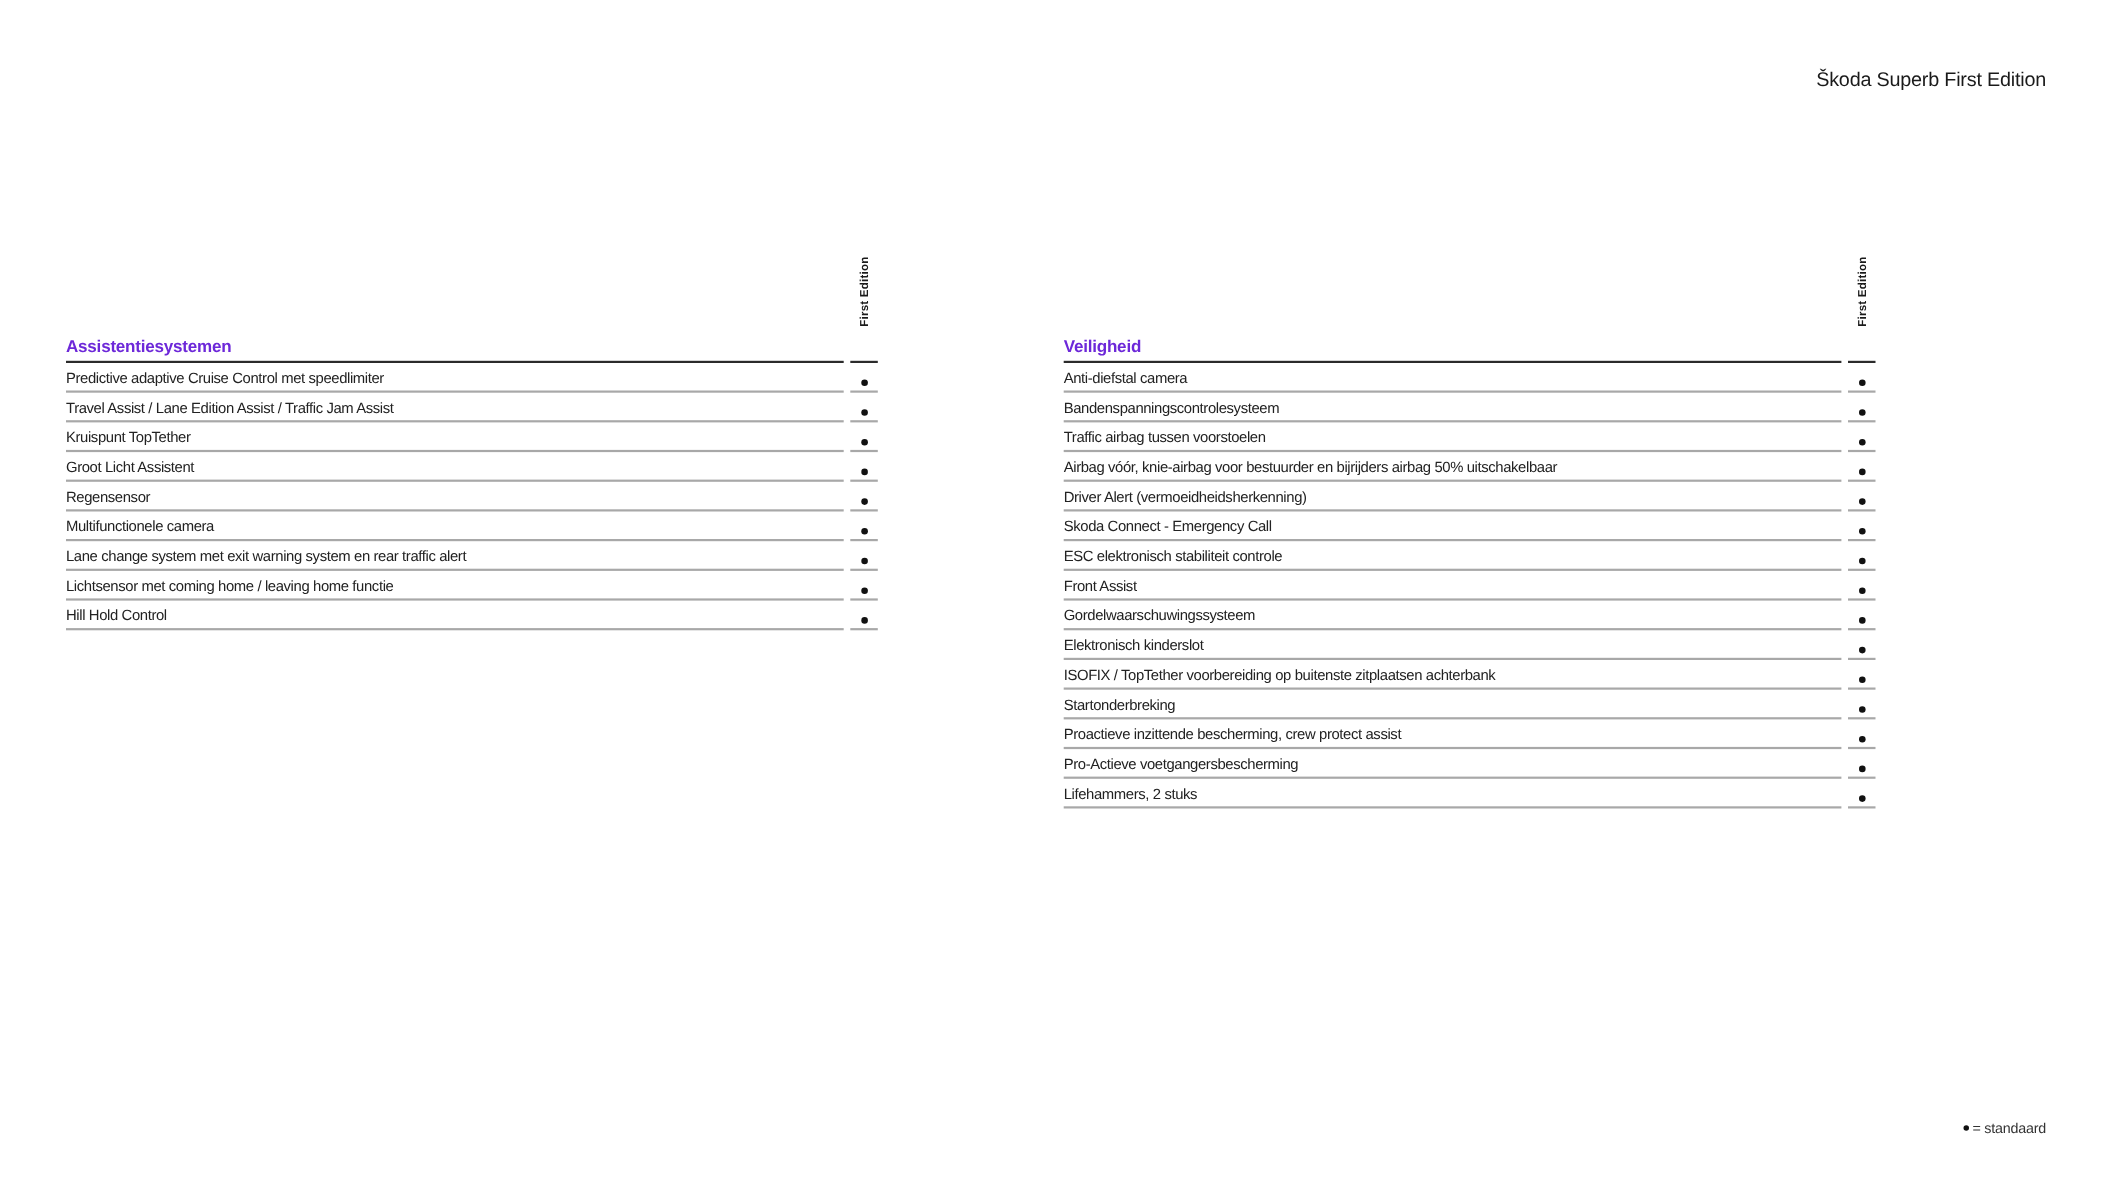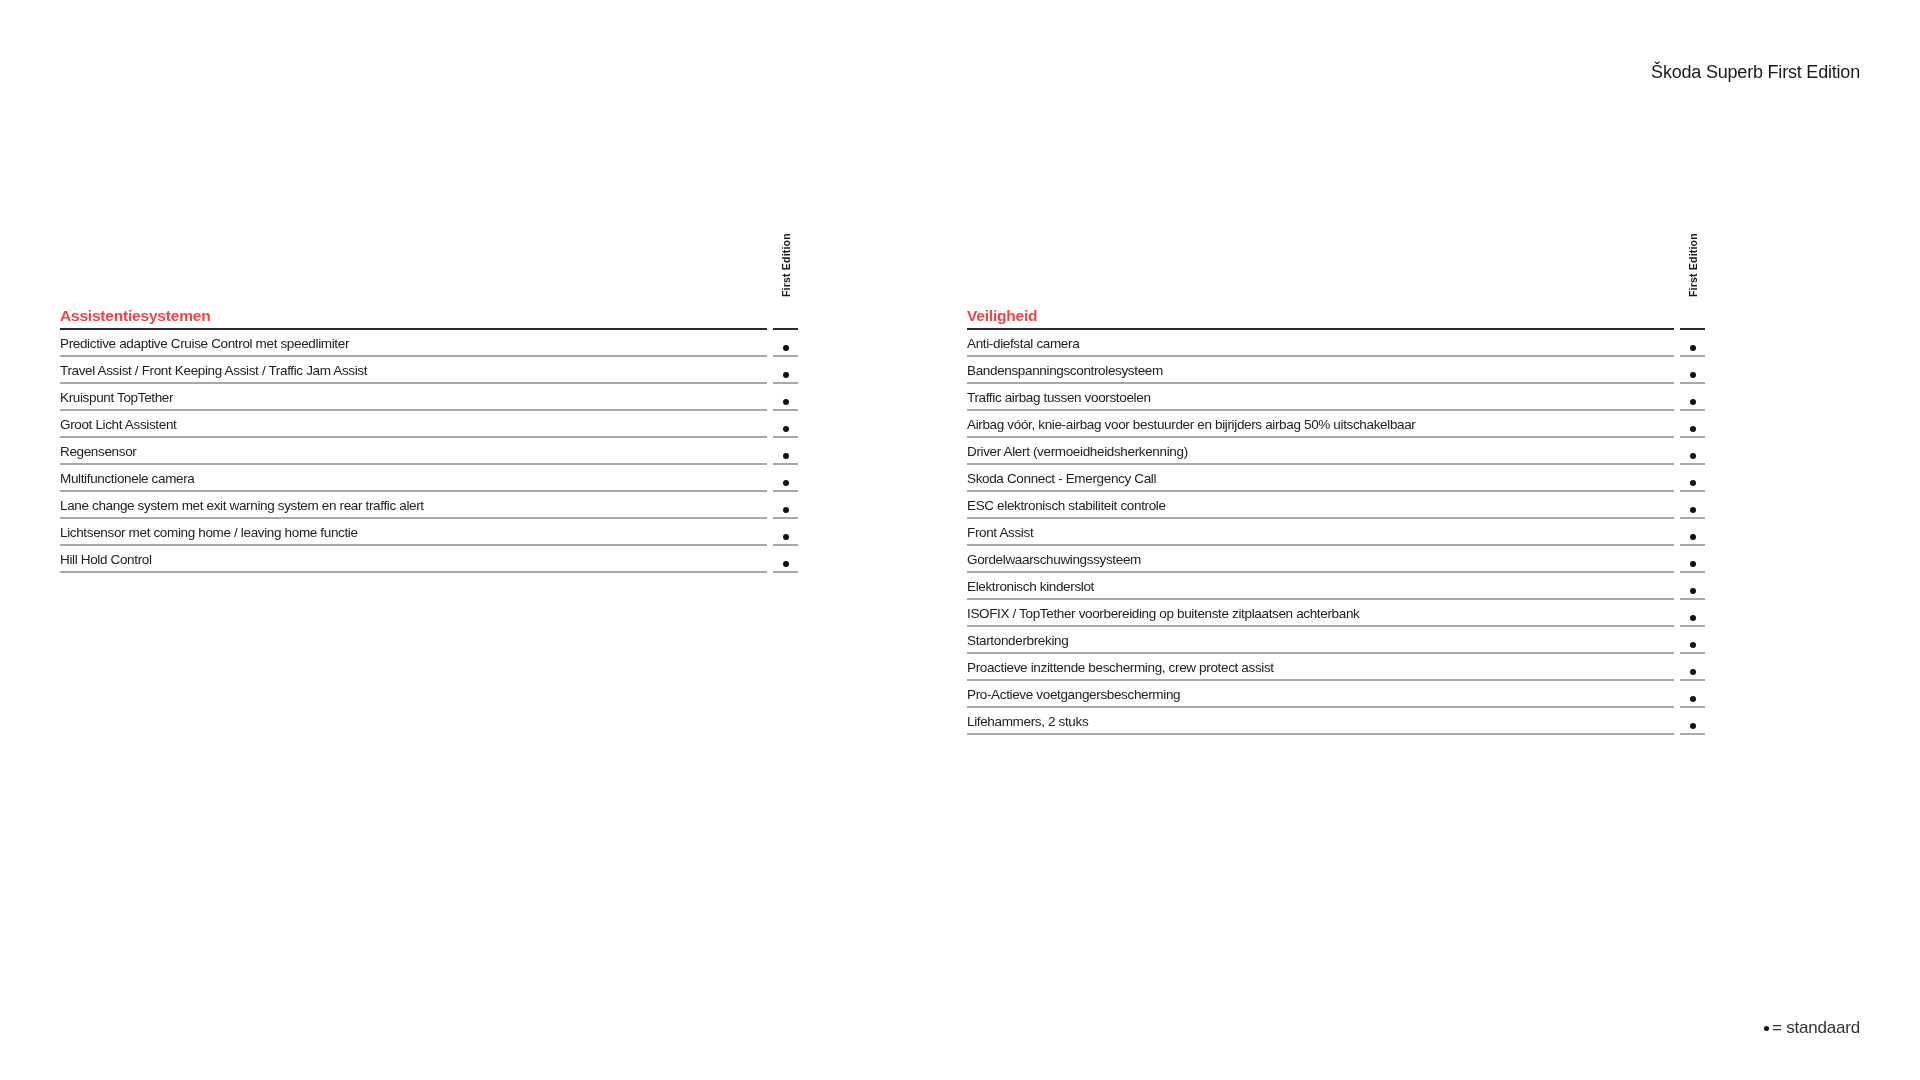"Assistentiesystemen" .cat-title { color: #ef4444 -> #6d28d9 }
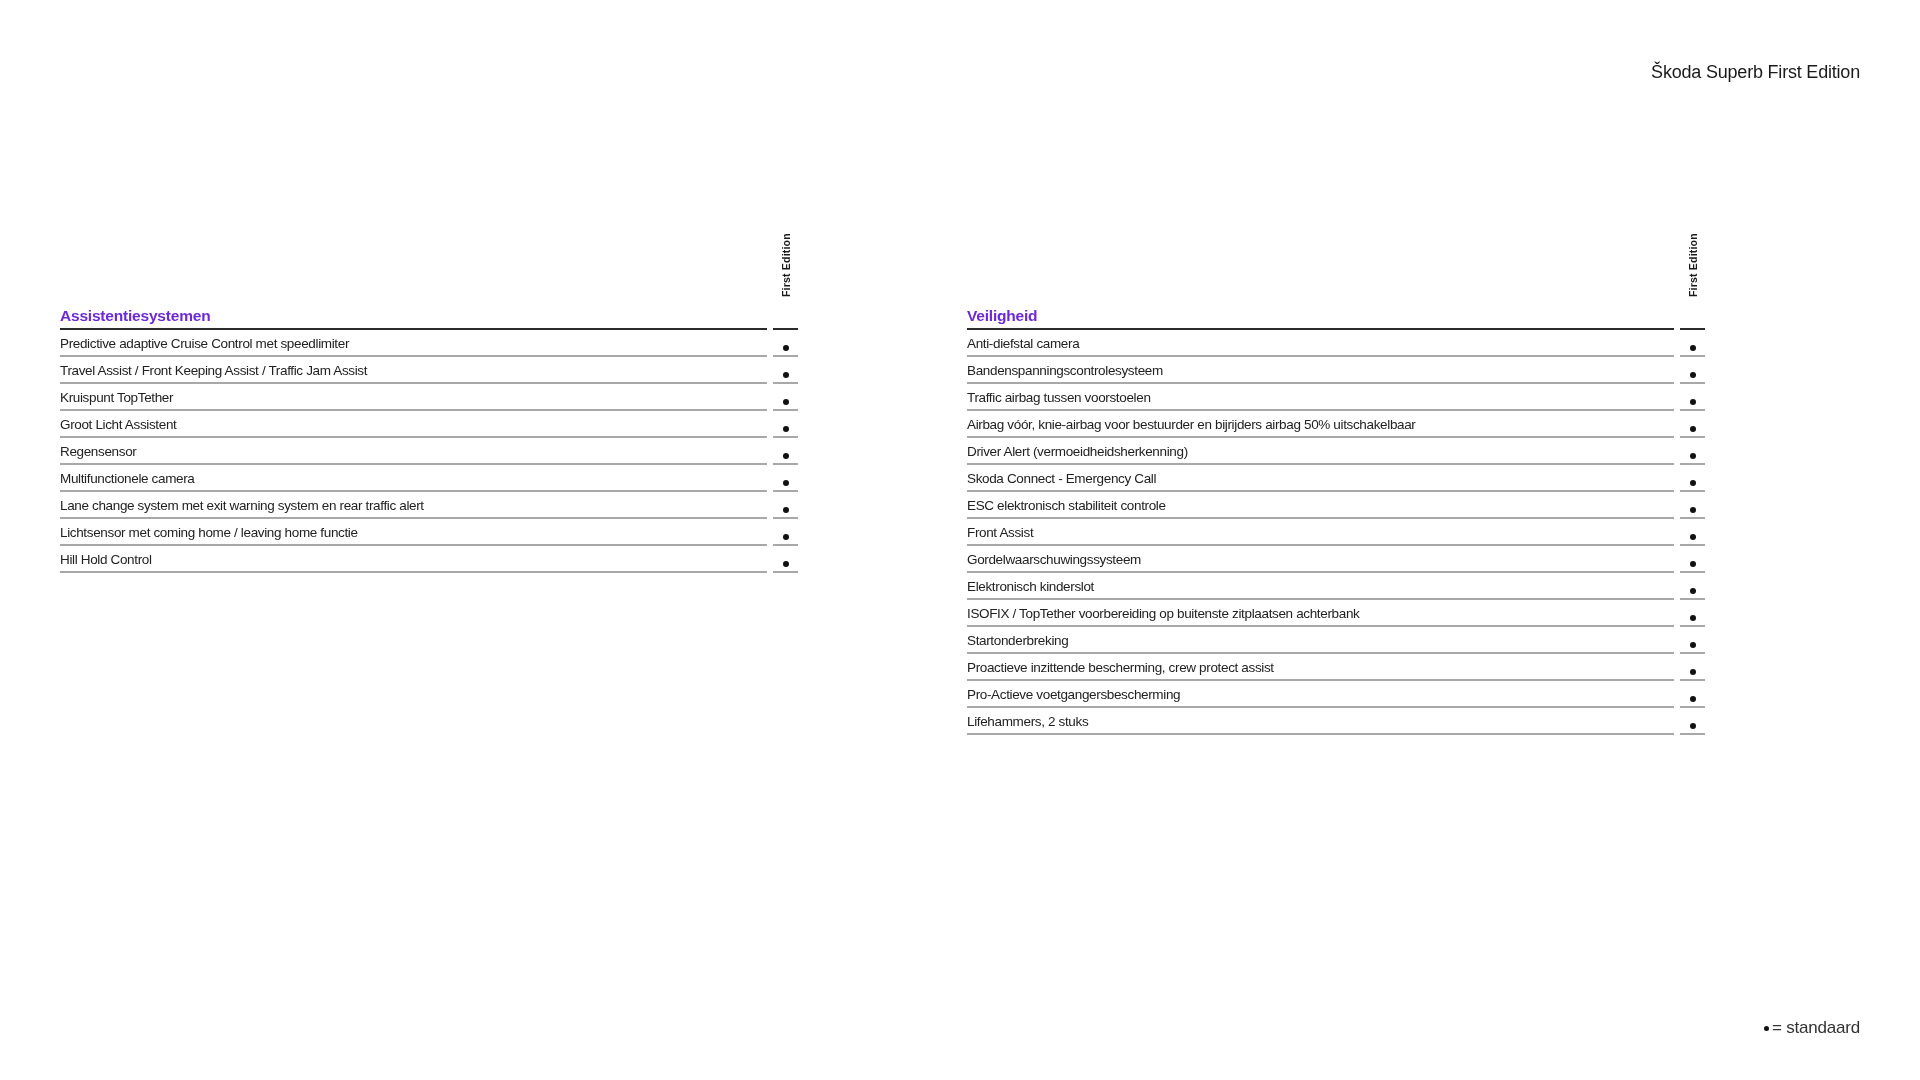"Travel Assist / Front Keeping" div.row-label { text: Front Keeping -> Lane Edition }
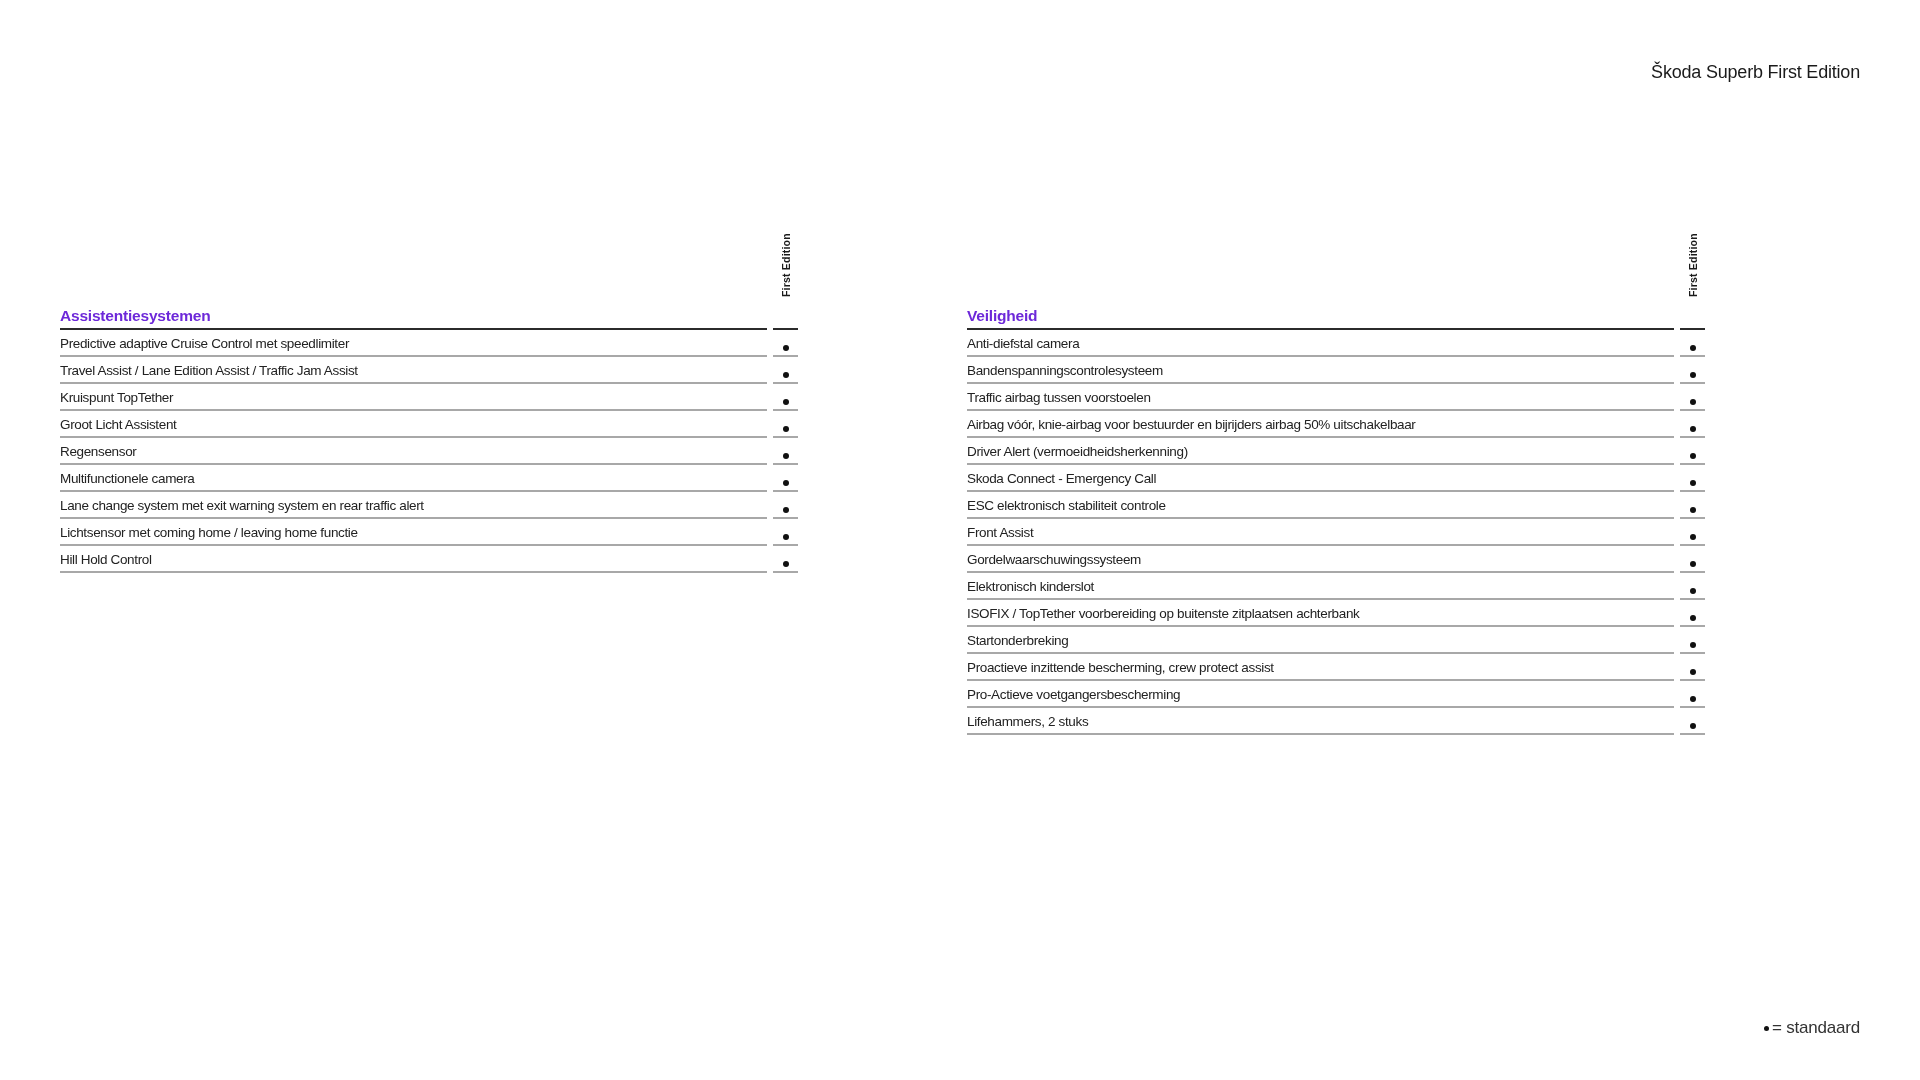"= standaard" .legend { font-size: 17px -> 13px }
